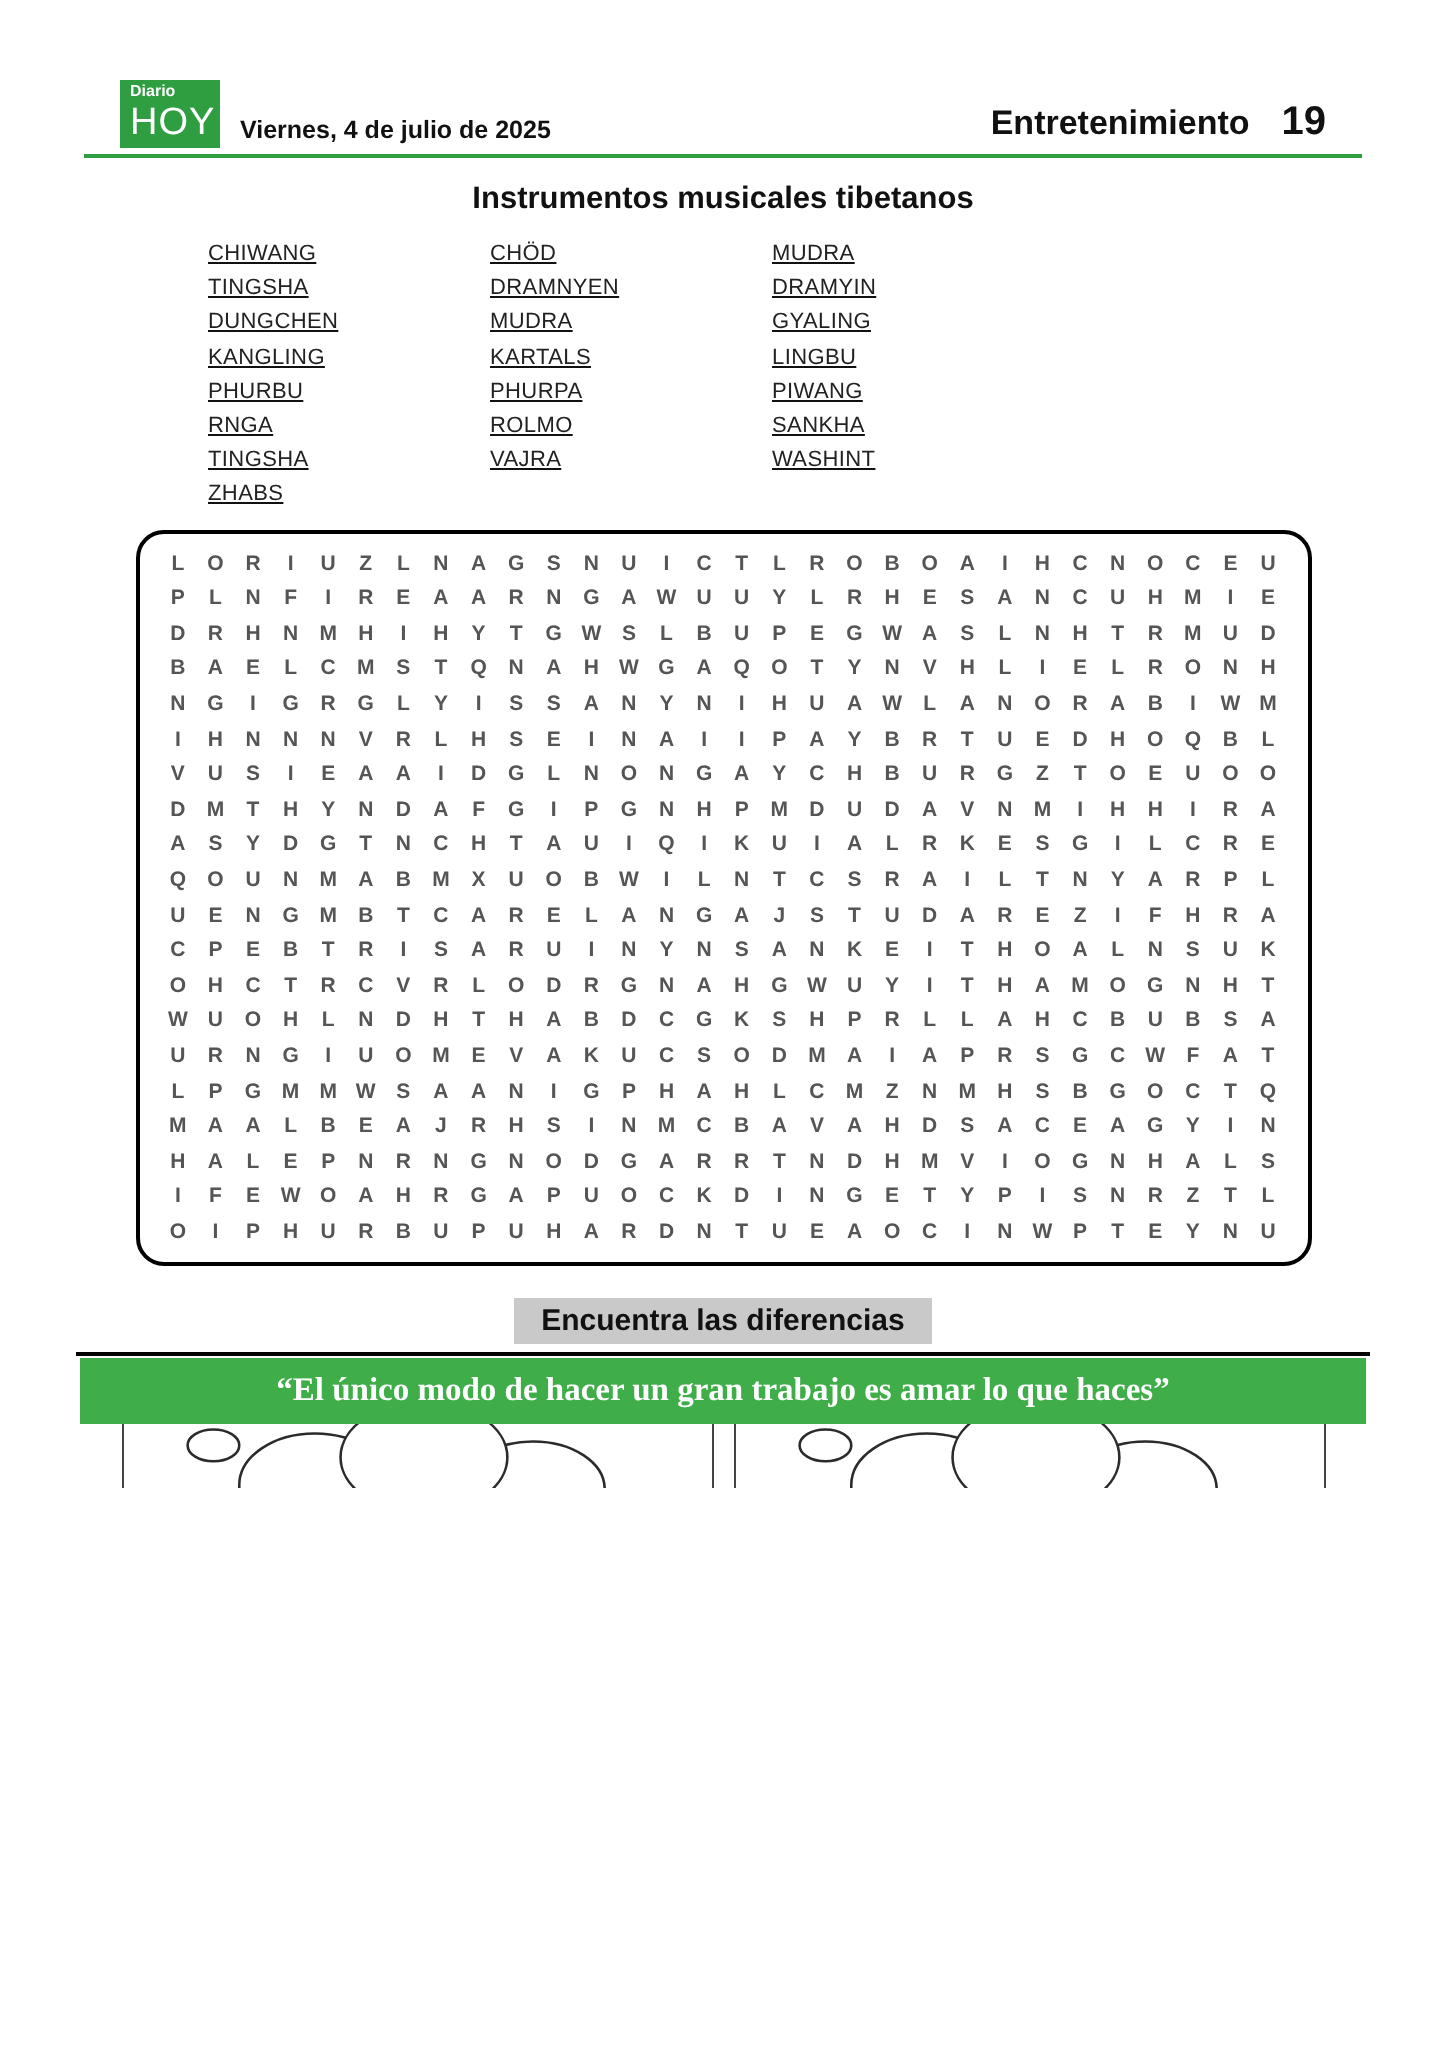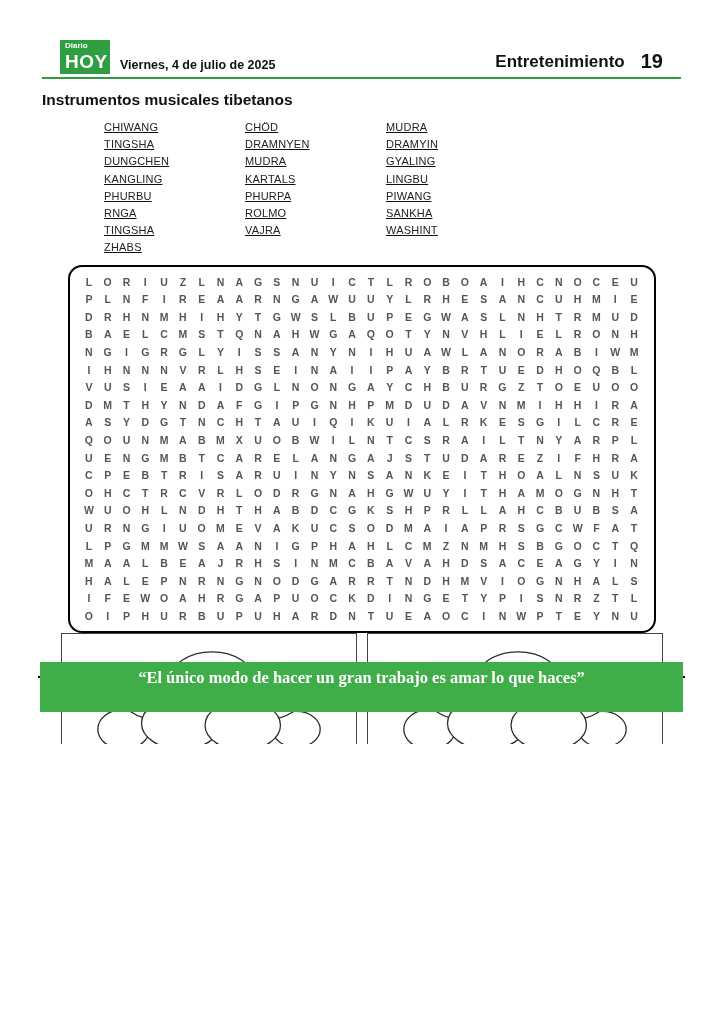"HOY" .logo-large { font-weight: 700 -> 400 }
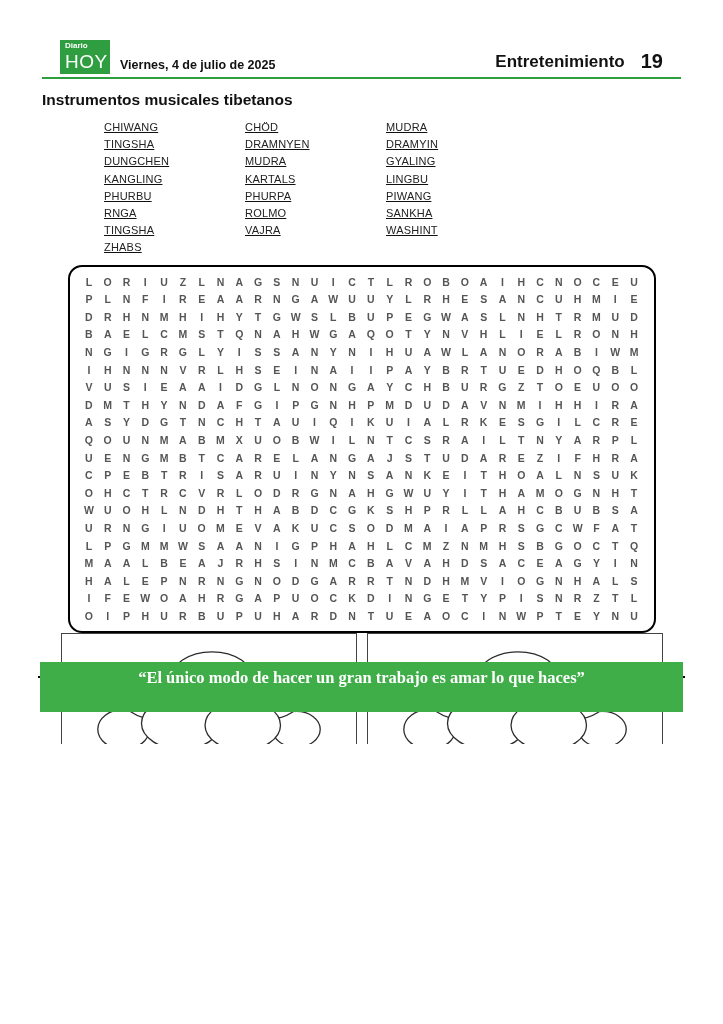"Instrumentos musicales tibetanos" .ws-title { text-align: none -> center }
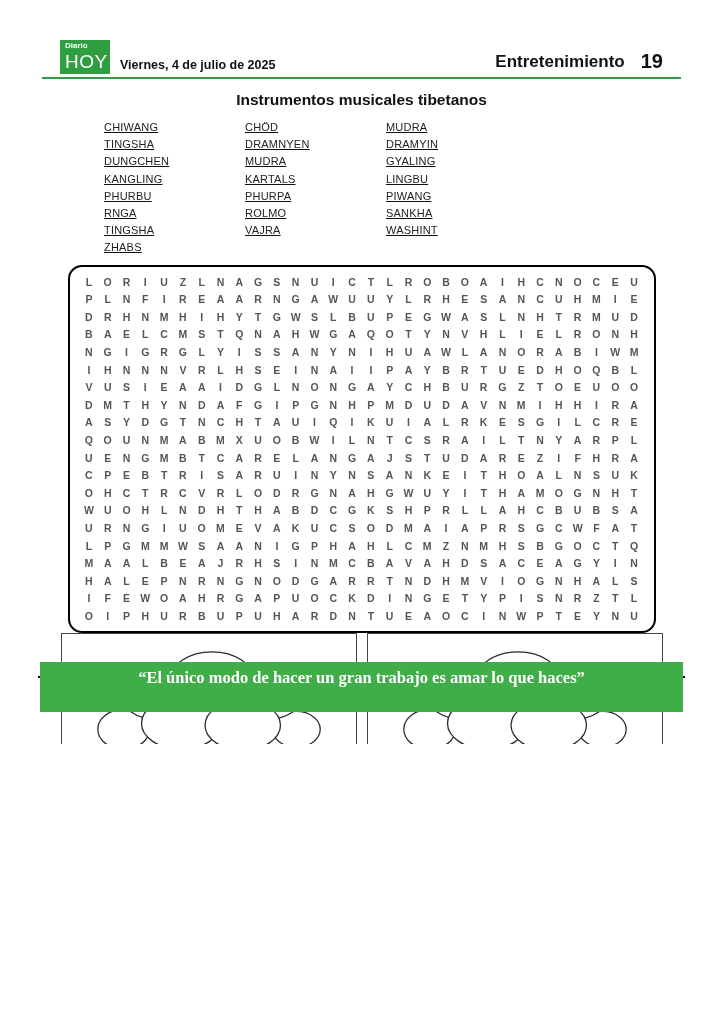"Encuentra las diferencias" div.diff-title-wrap { html: none -> <div> <span>Encuentra las diferencias</span> </div> }
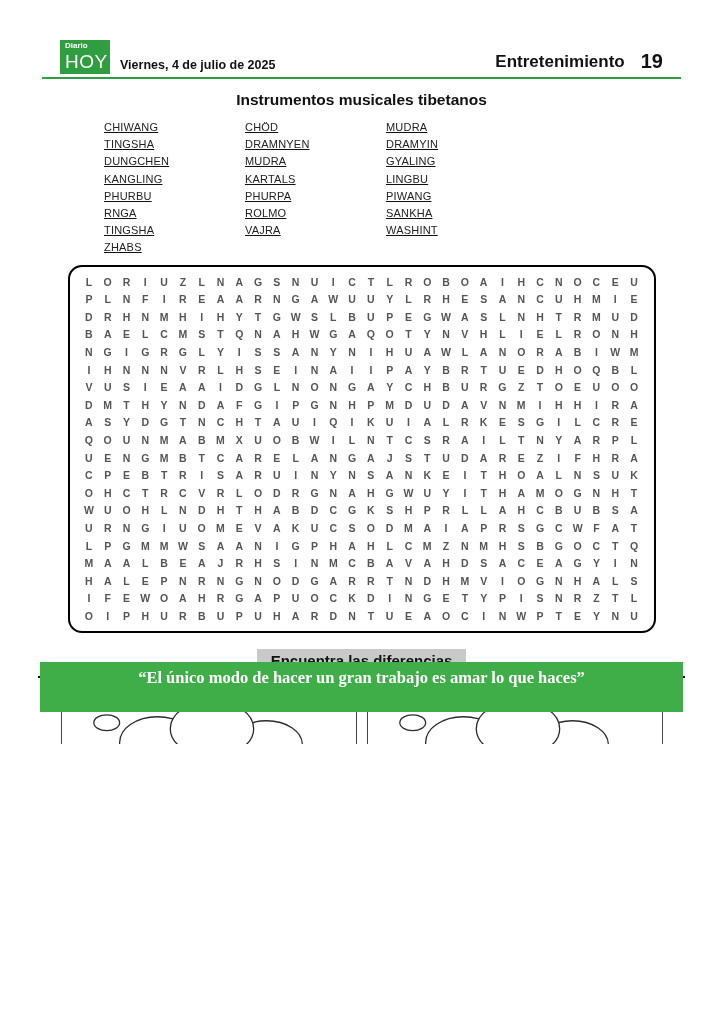"“El único modo de hacer" .footer-bar { padding: 6px 0 24px -> 6px 0 7px }
